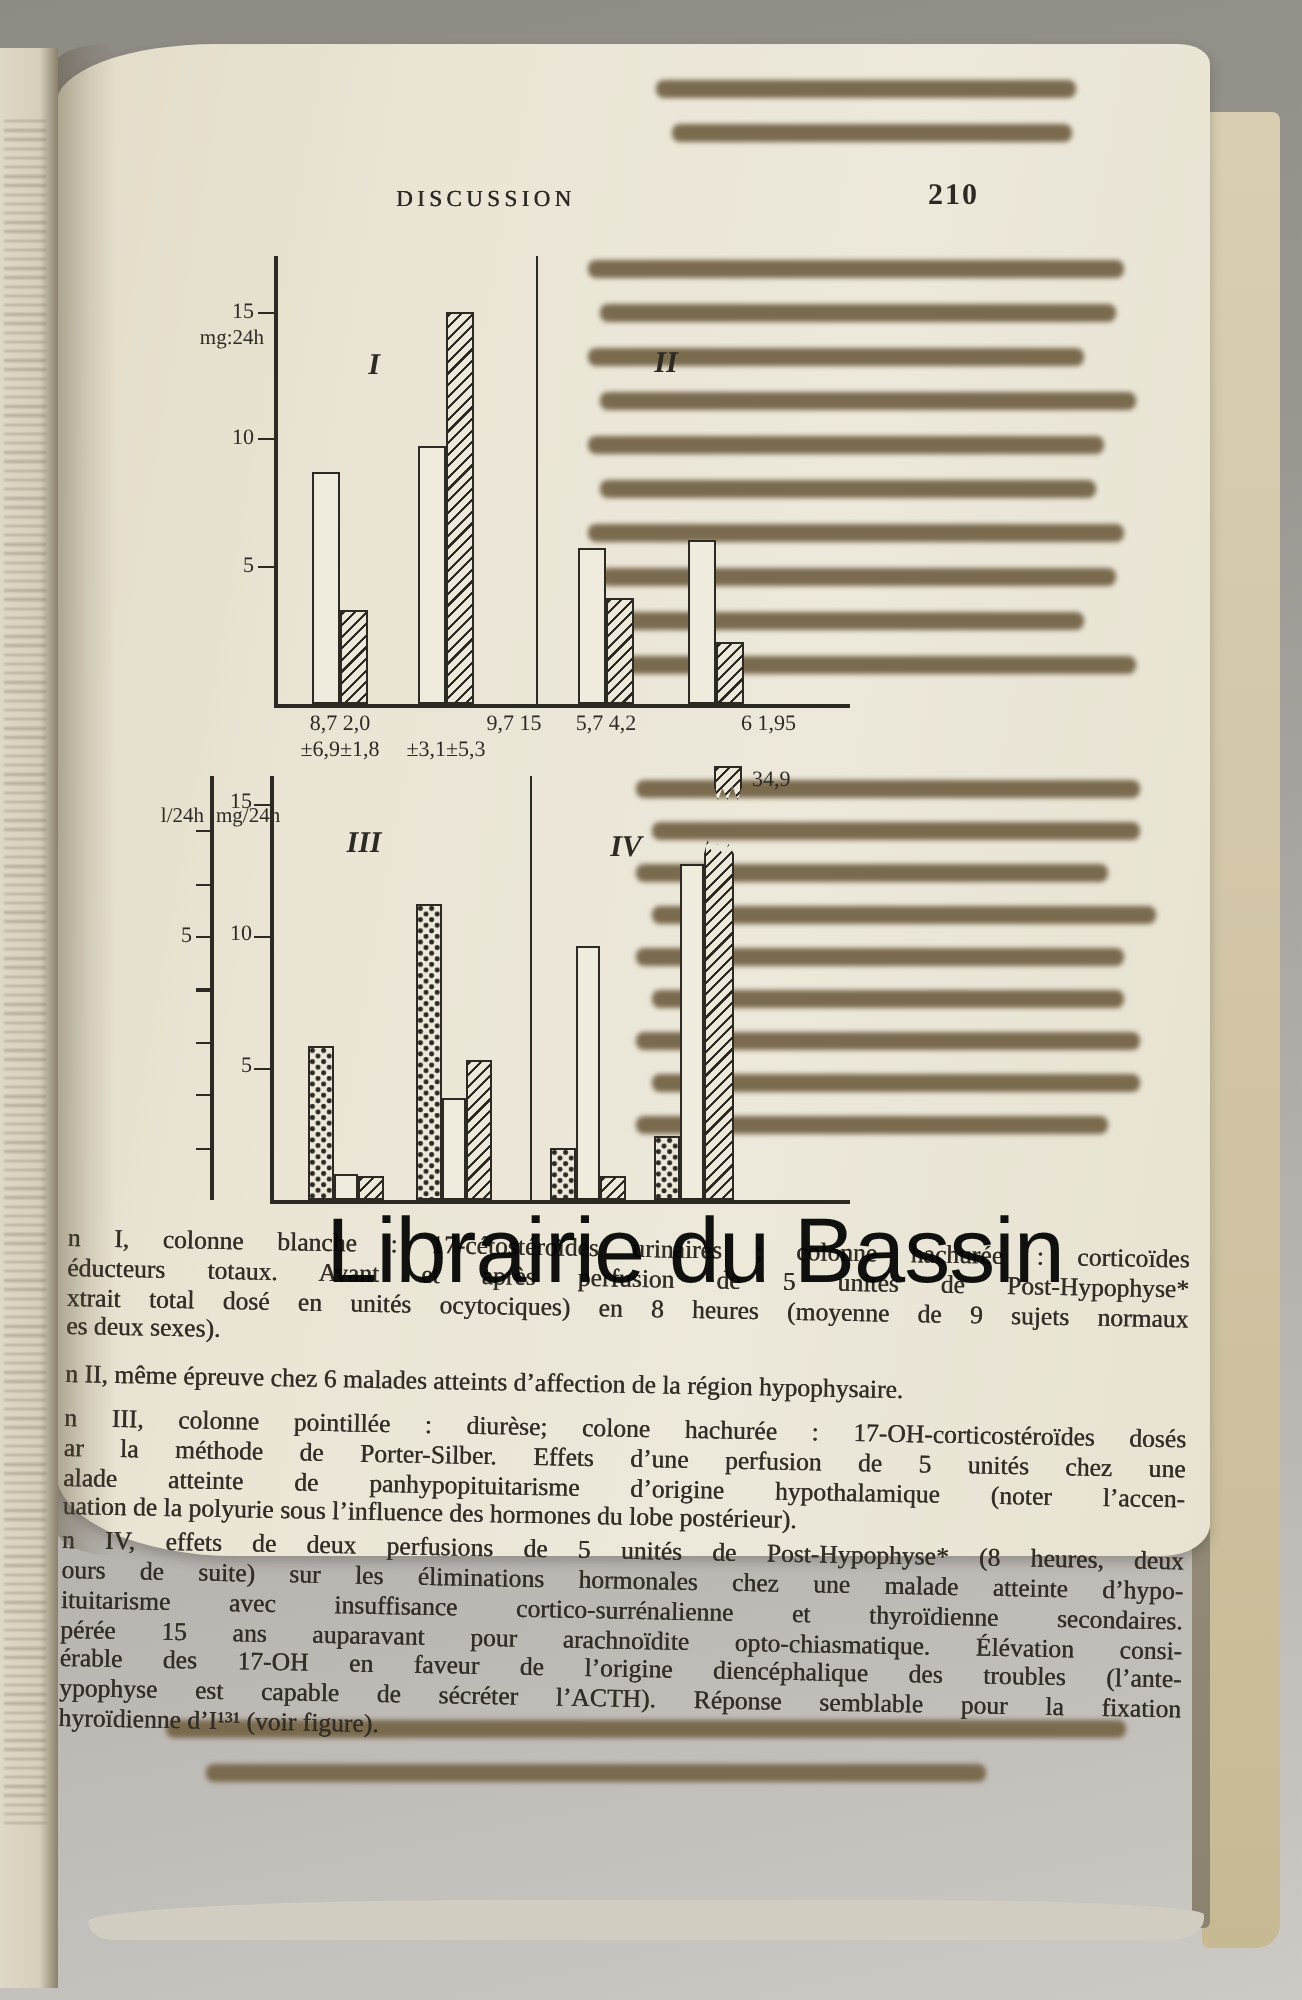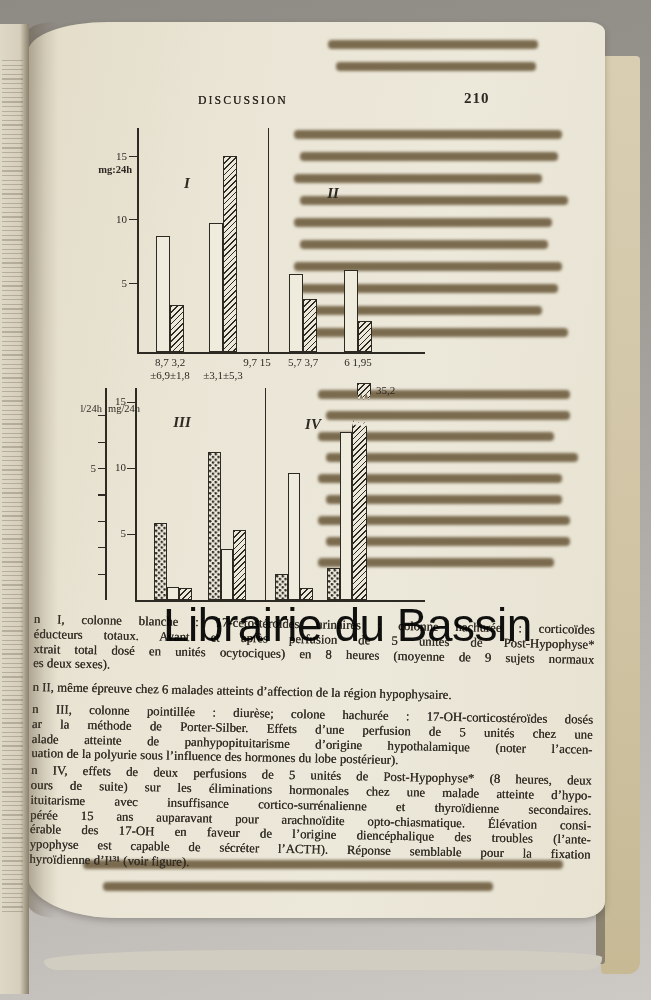"DISCUSSION" .page { height: 896px -> 756px }
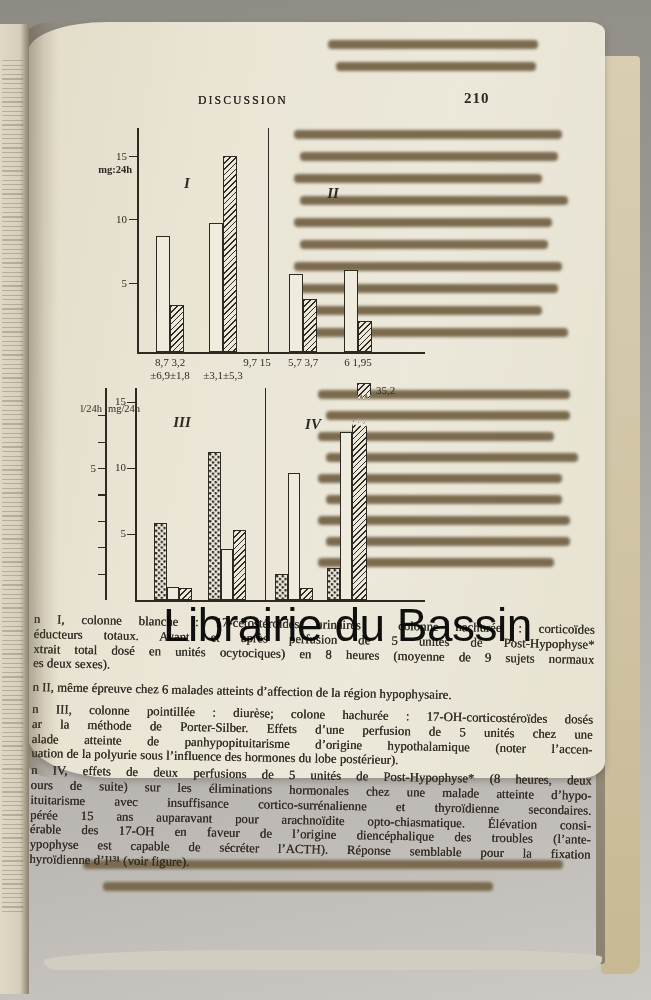"mg:24h" div.lbl { font-weight: bold -> none }
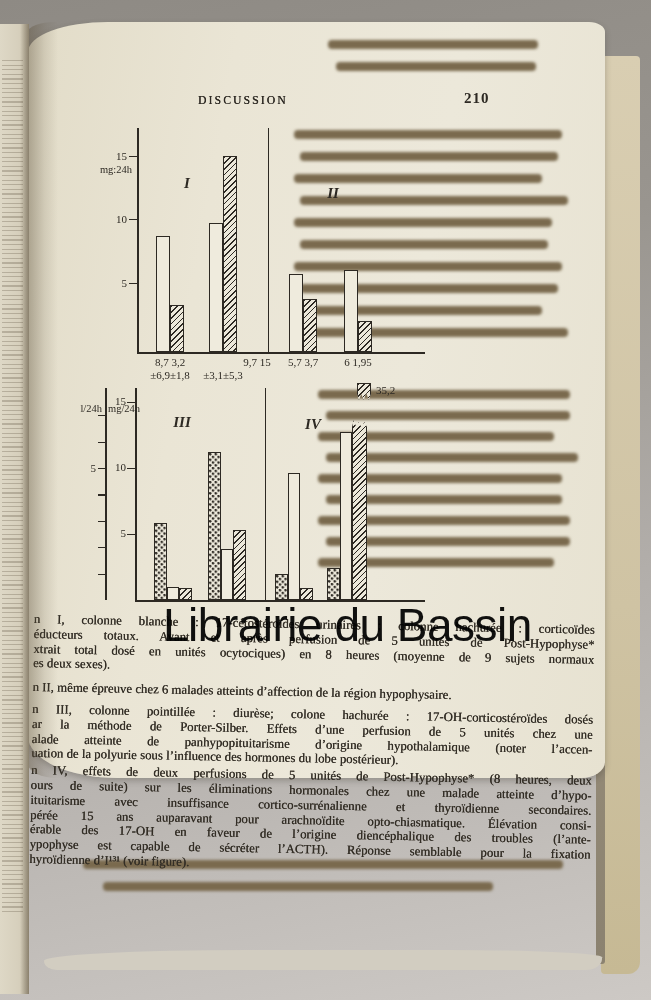"II" div.panel-lbl { top: 163px -> 152px }
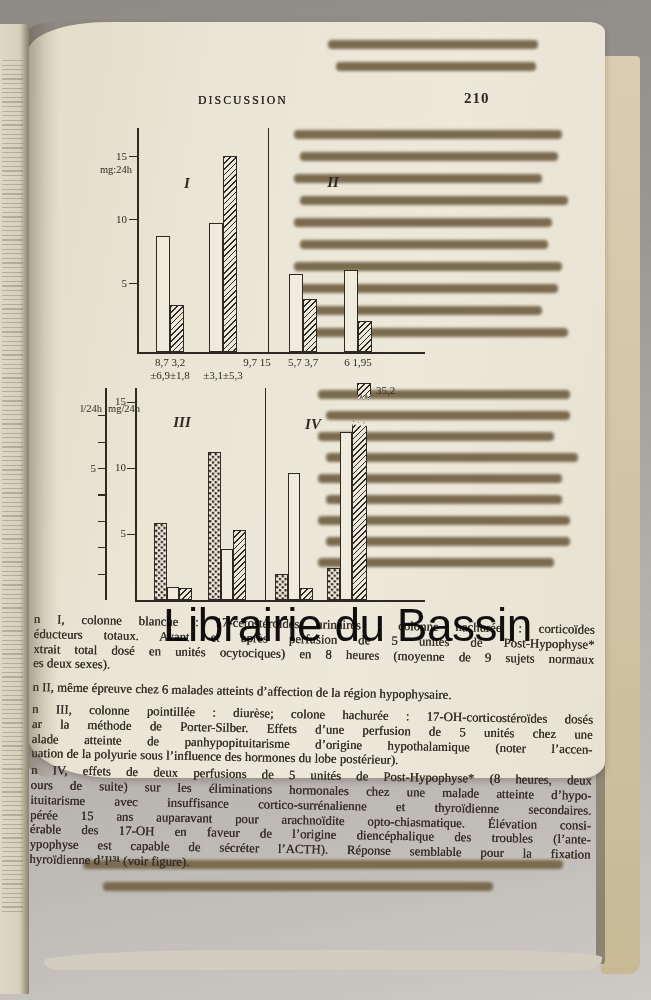"8,7 3,2" div.lbl { text: 3,2 -> 2,0 }
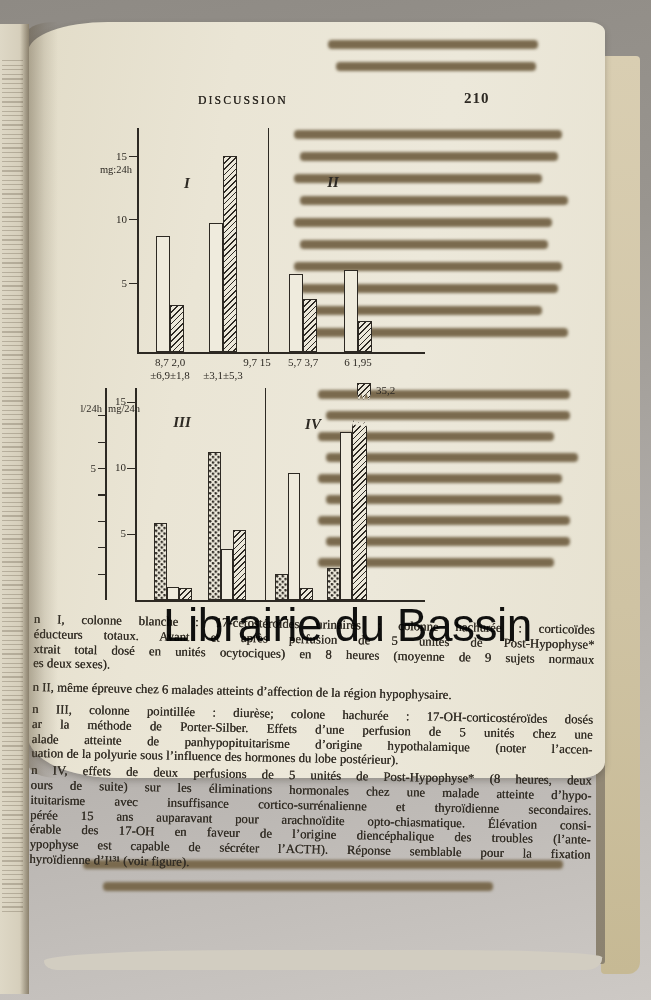"5,7 3,7" div.lbl { text: 3,7 -> 4,2 }
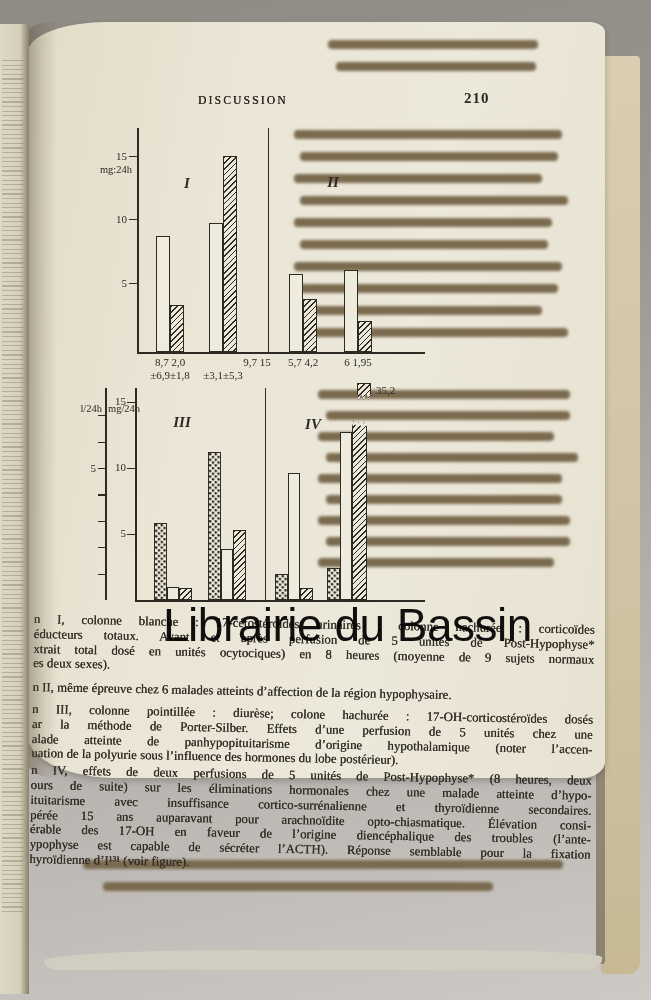"6 1,95" div.lbl { text-align: center -> right }
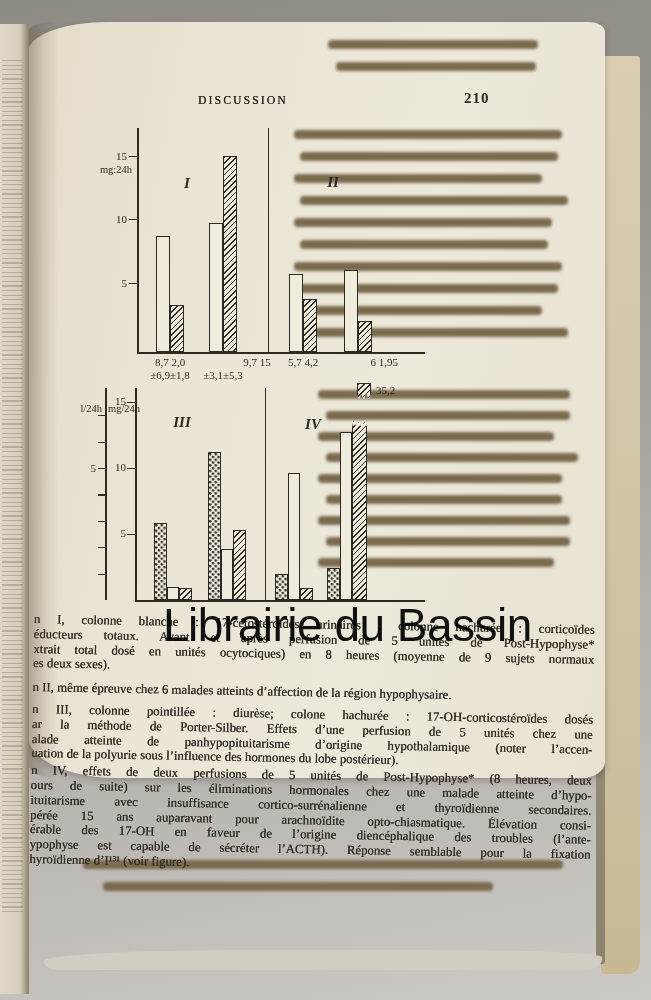"35,2" div.lbl { text: 35,2 -> 34,9 }
